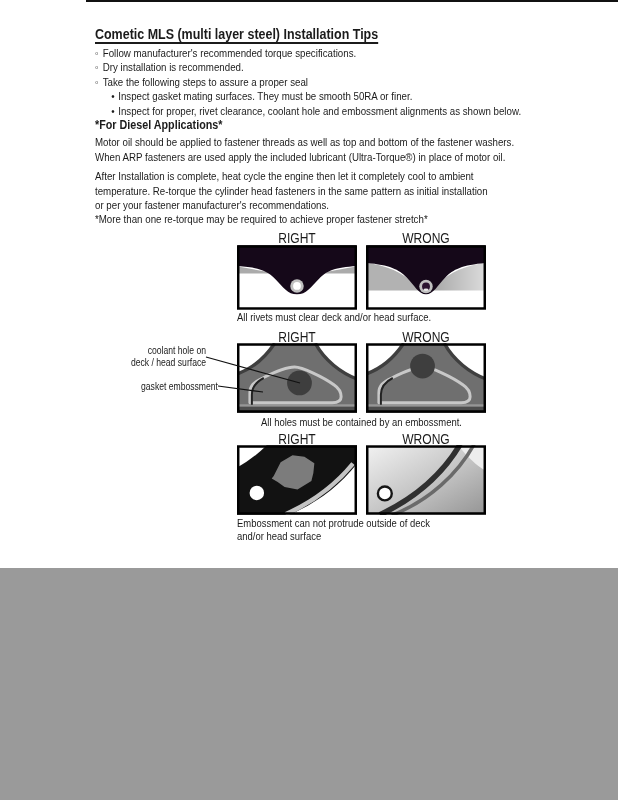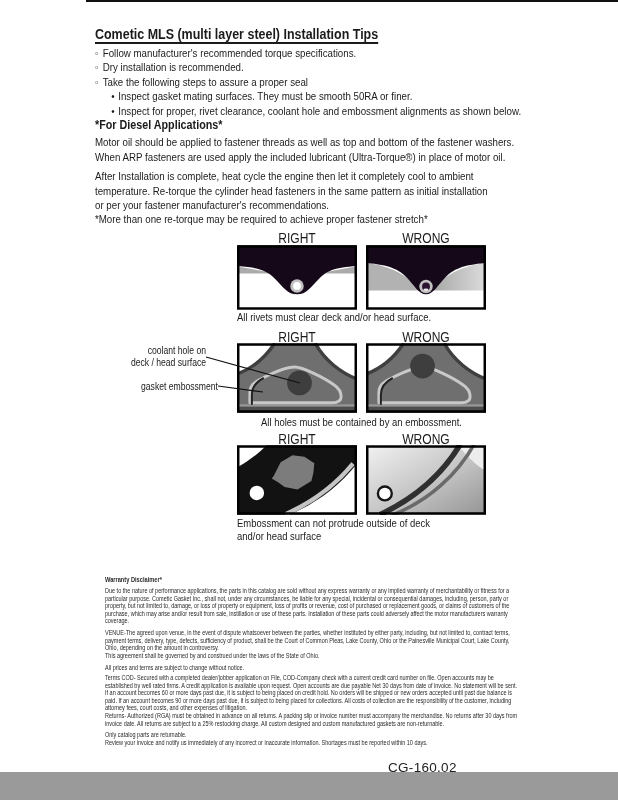"Cometic MLS (multi layer steel)" .page { height: 772px -> 568px }
